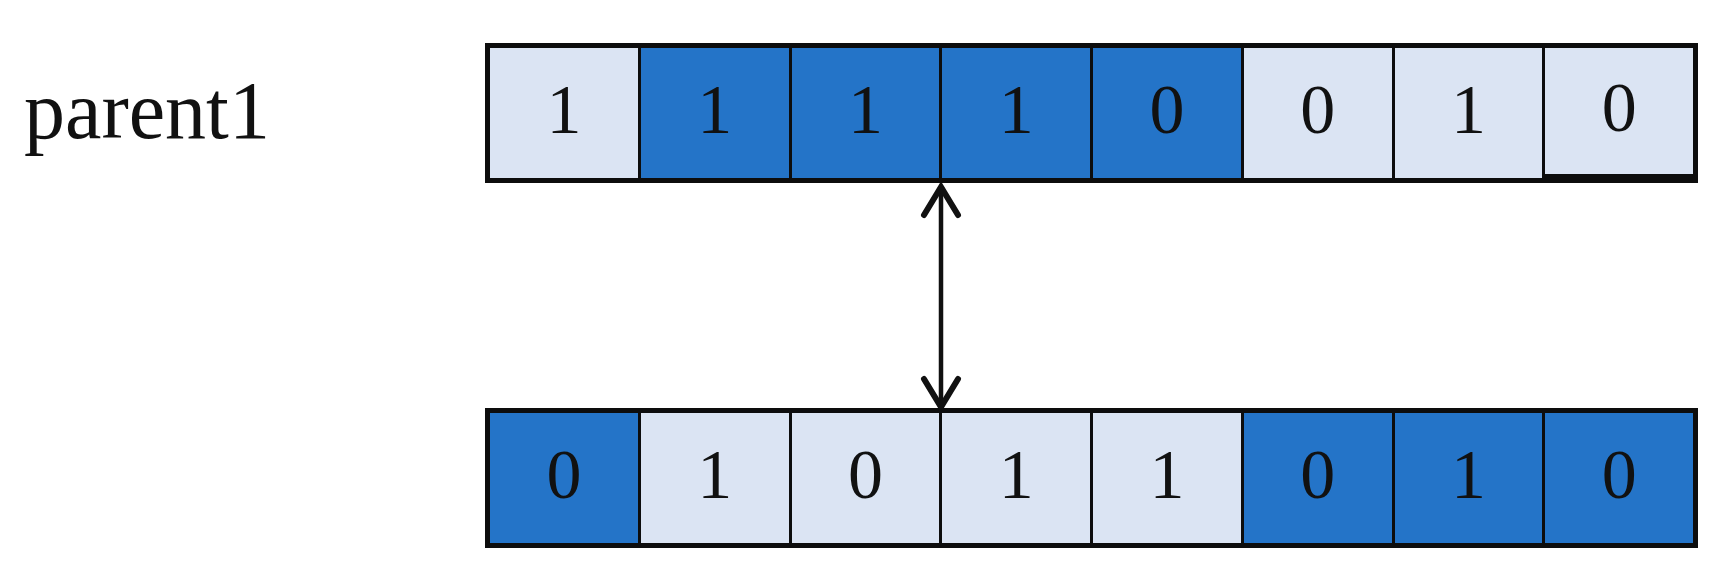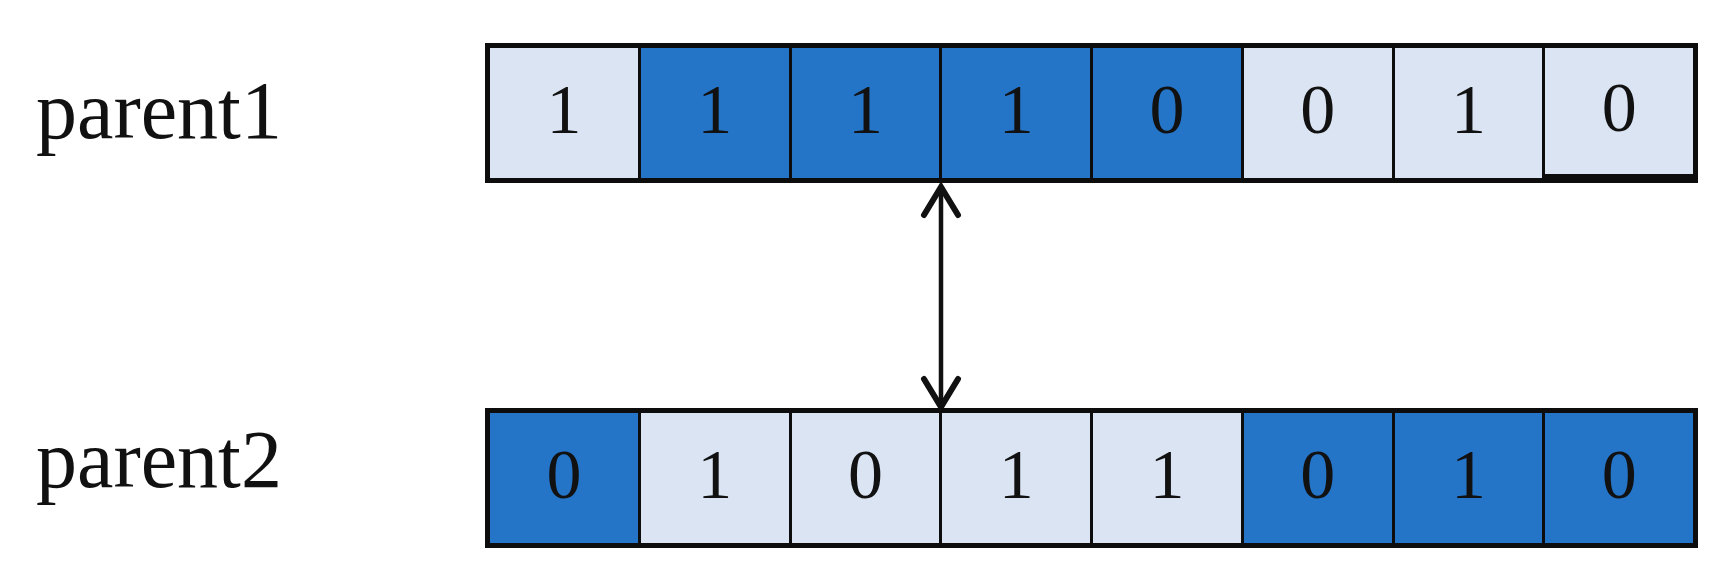"parent1" .row-label { left: 36px -> 24px }
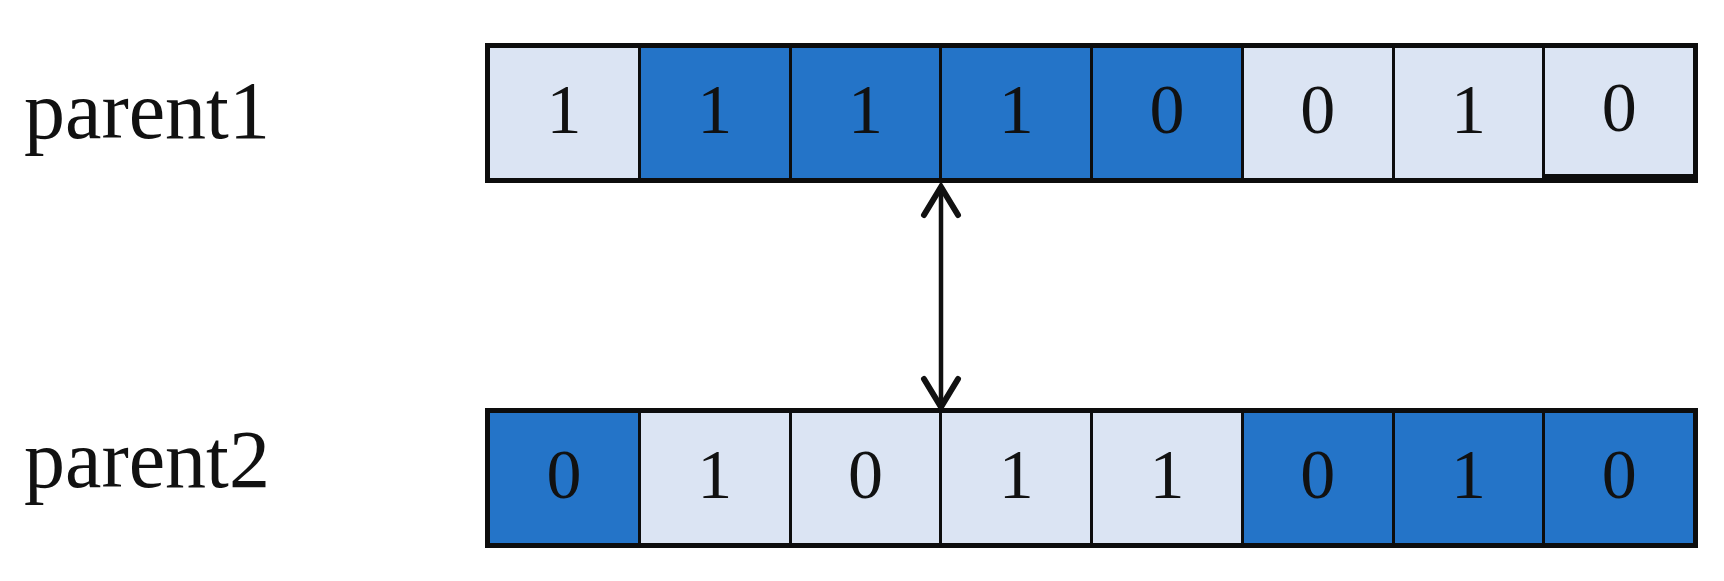"parent2" div.row-label { html: <div>parent2</div> -> none }
